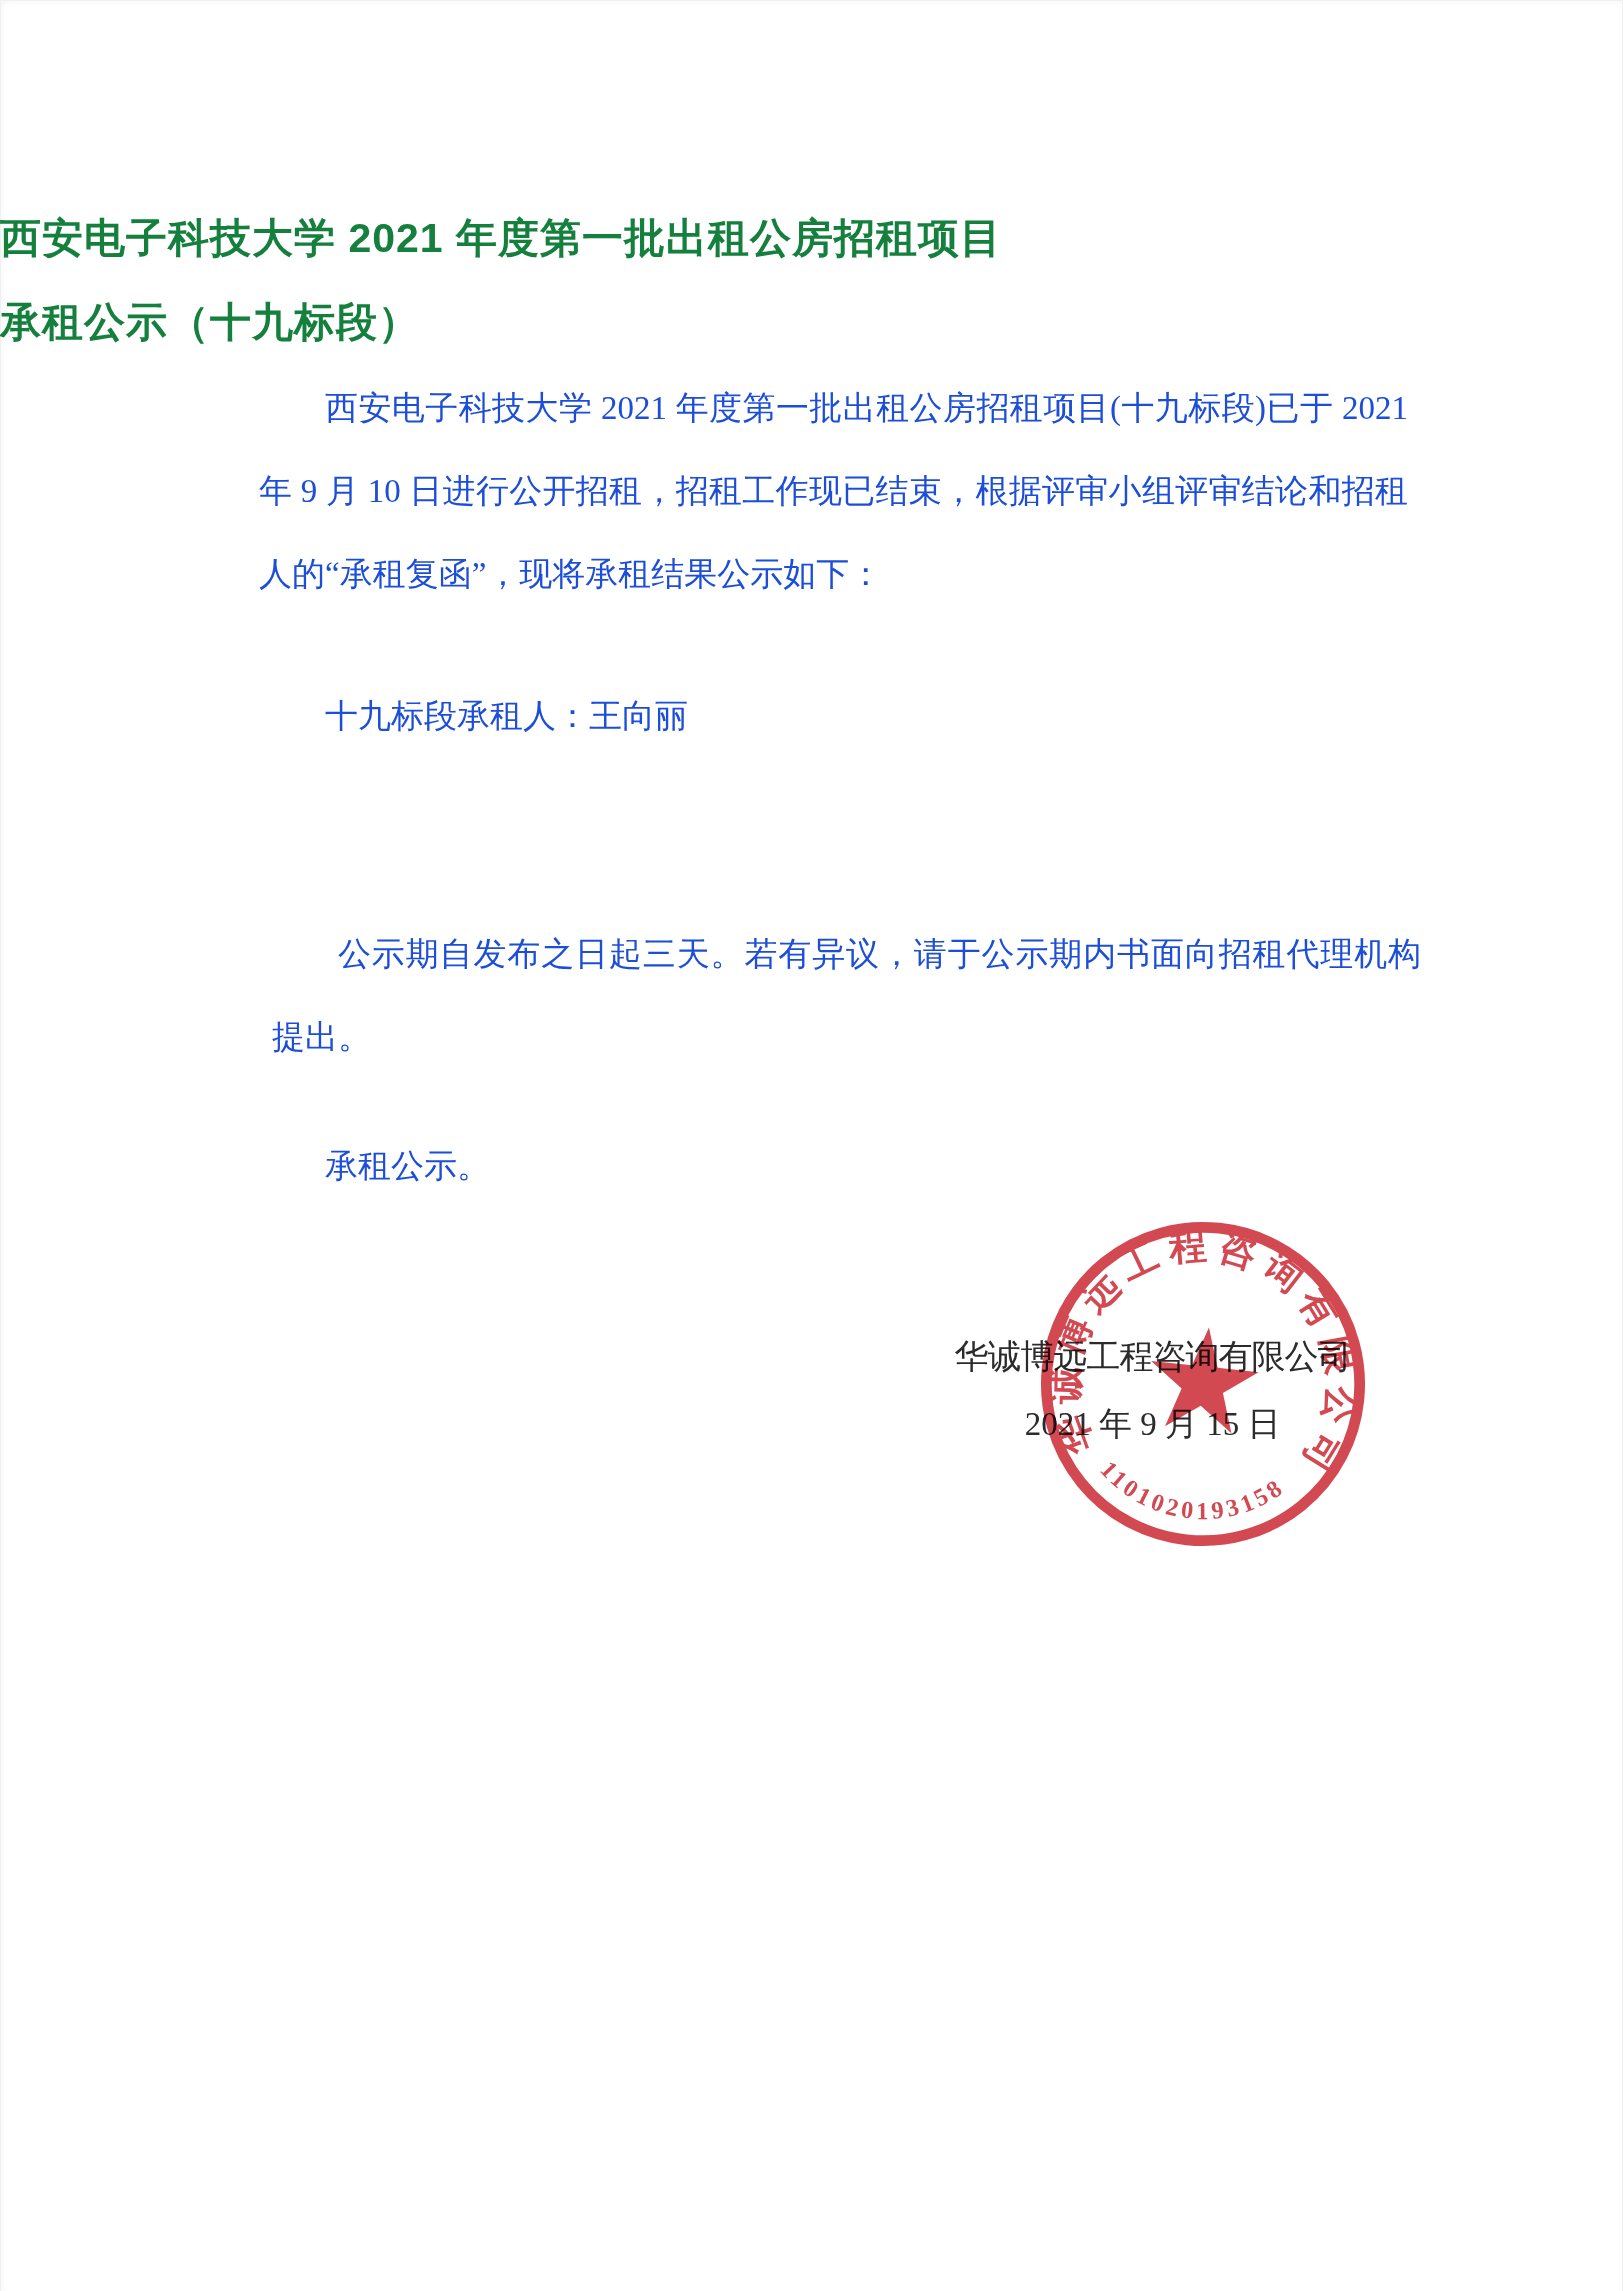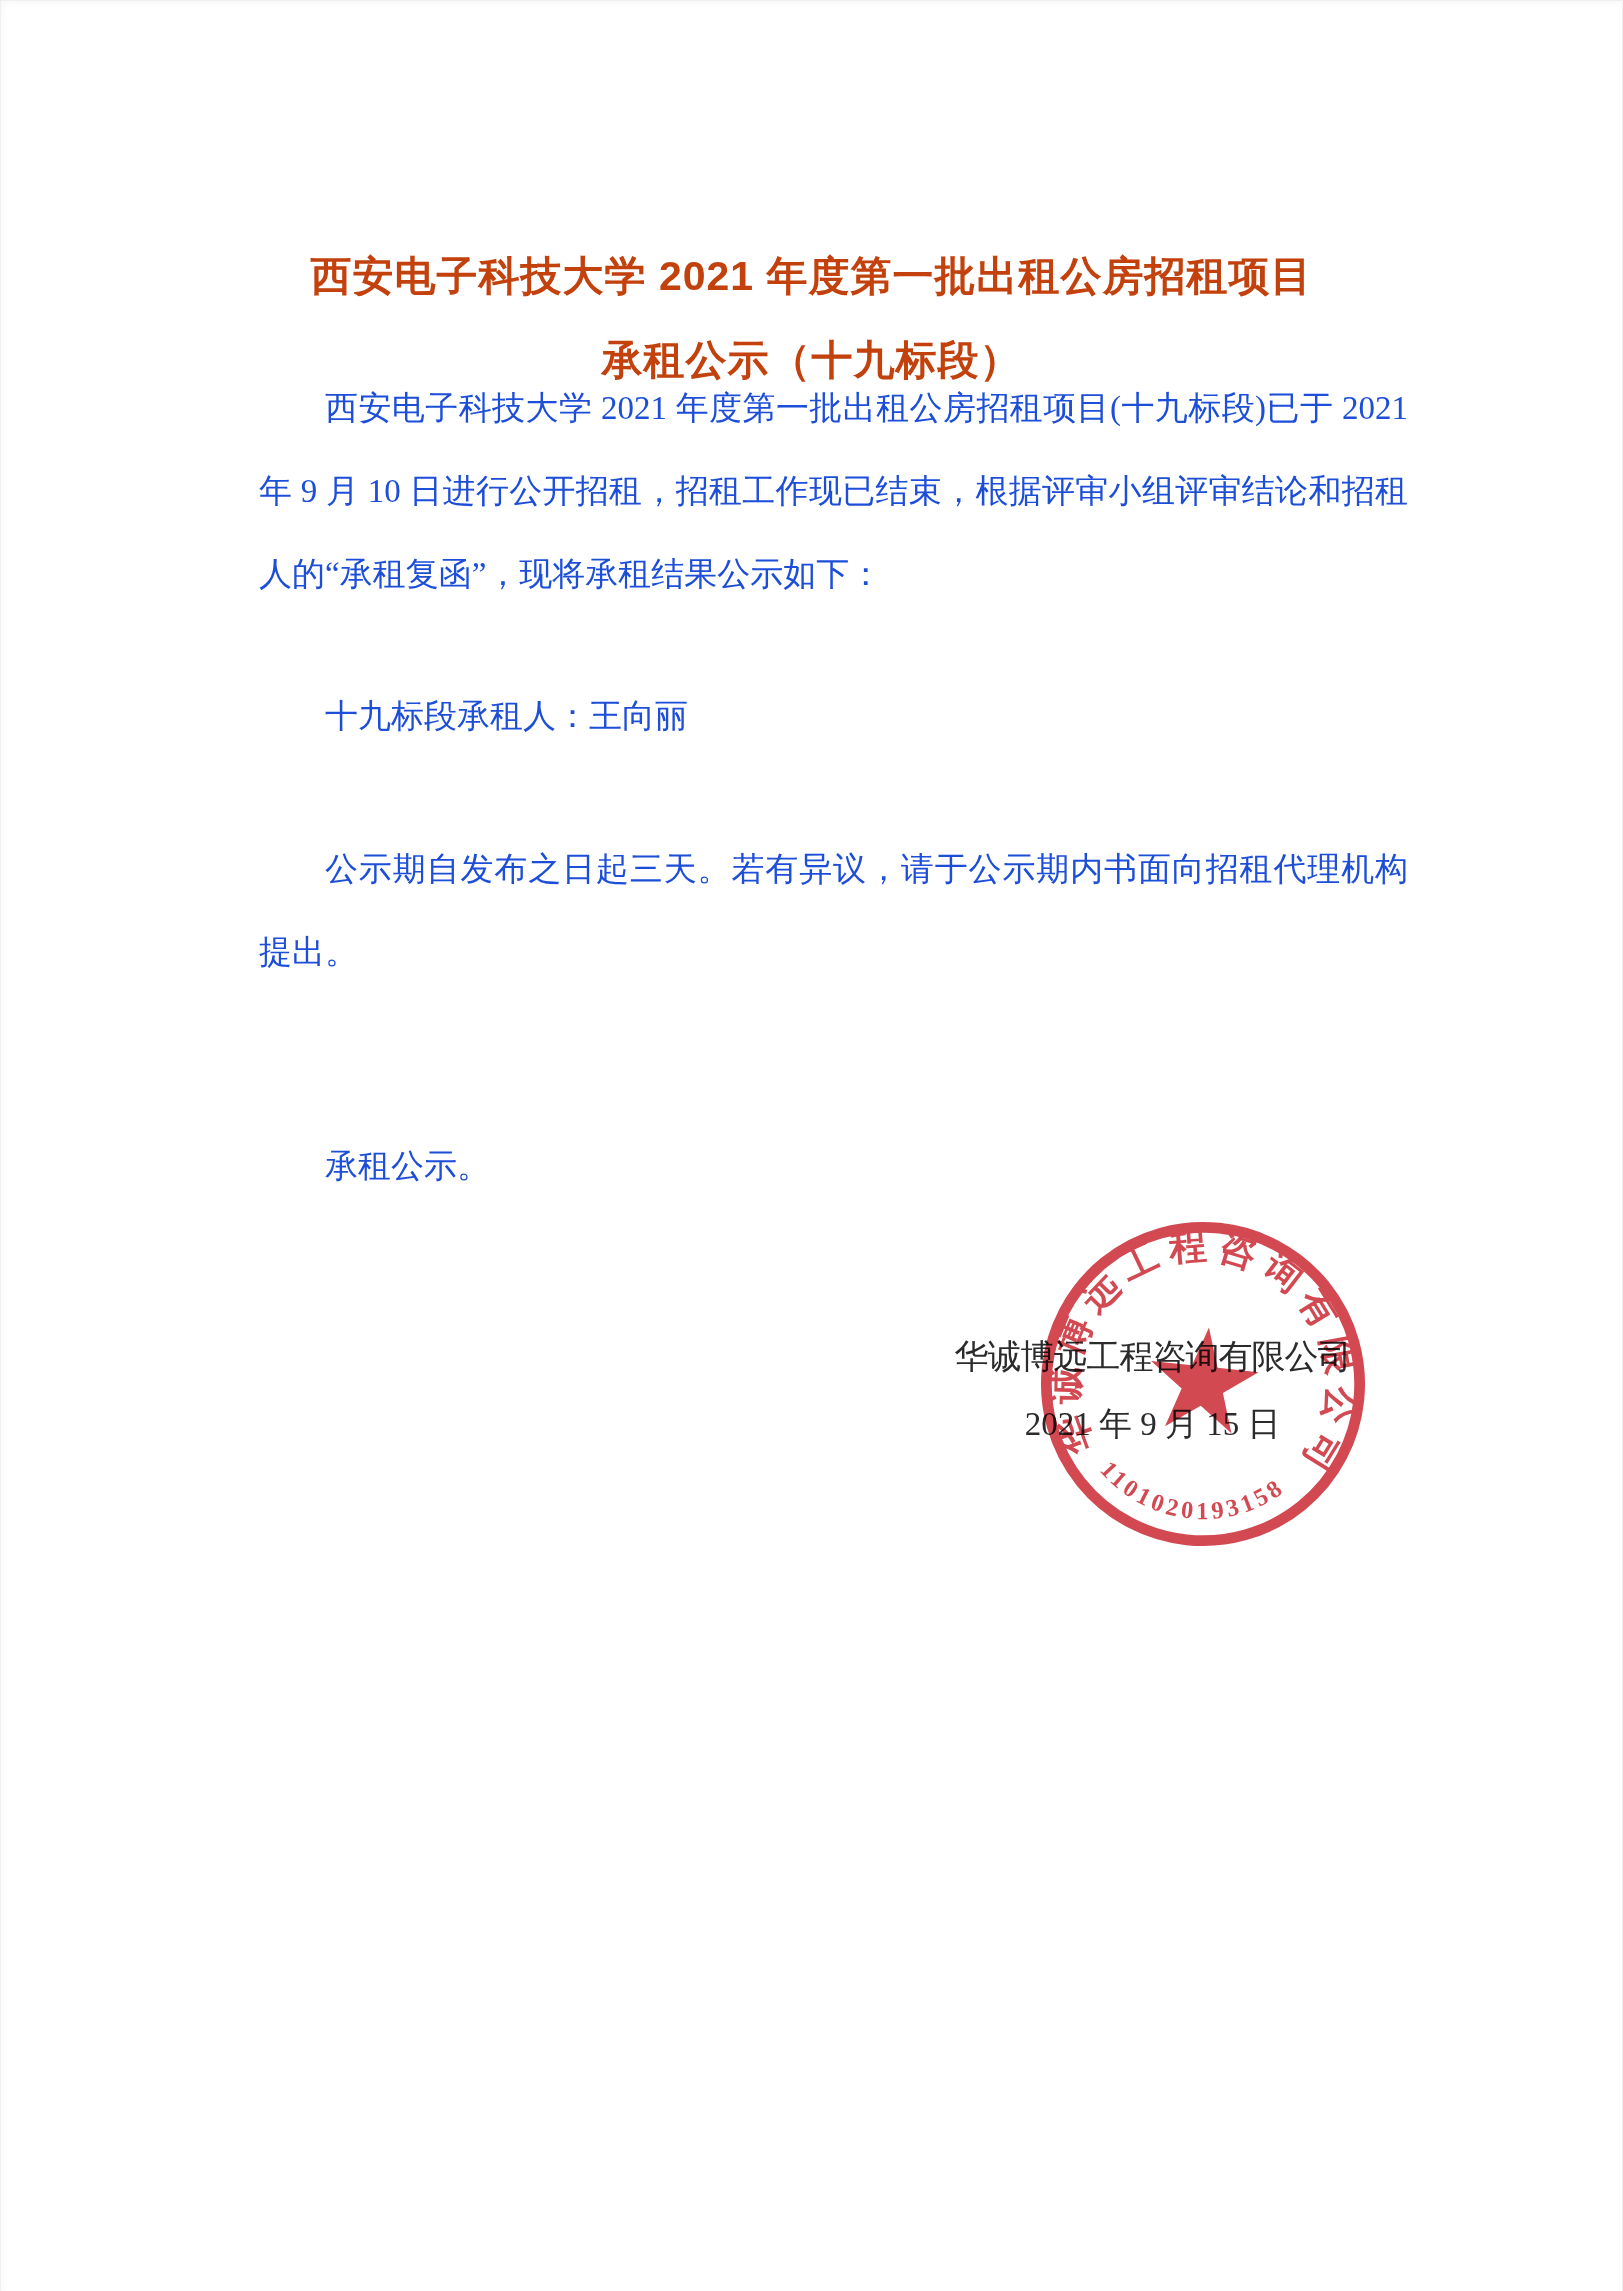"西安电子科技大学 2021 年度第一批出租公房招租项目" .title-line { color: #c2410c -> #15803d; margin-top: 38px -> none; text-align: center -> left }
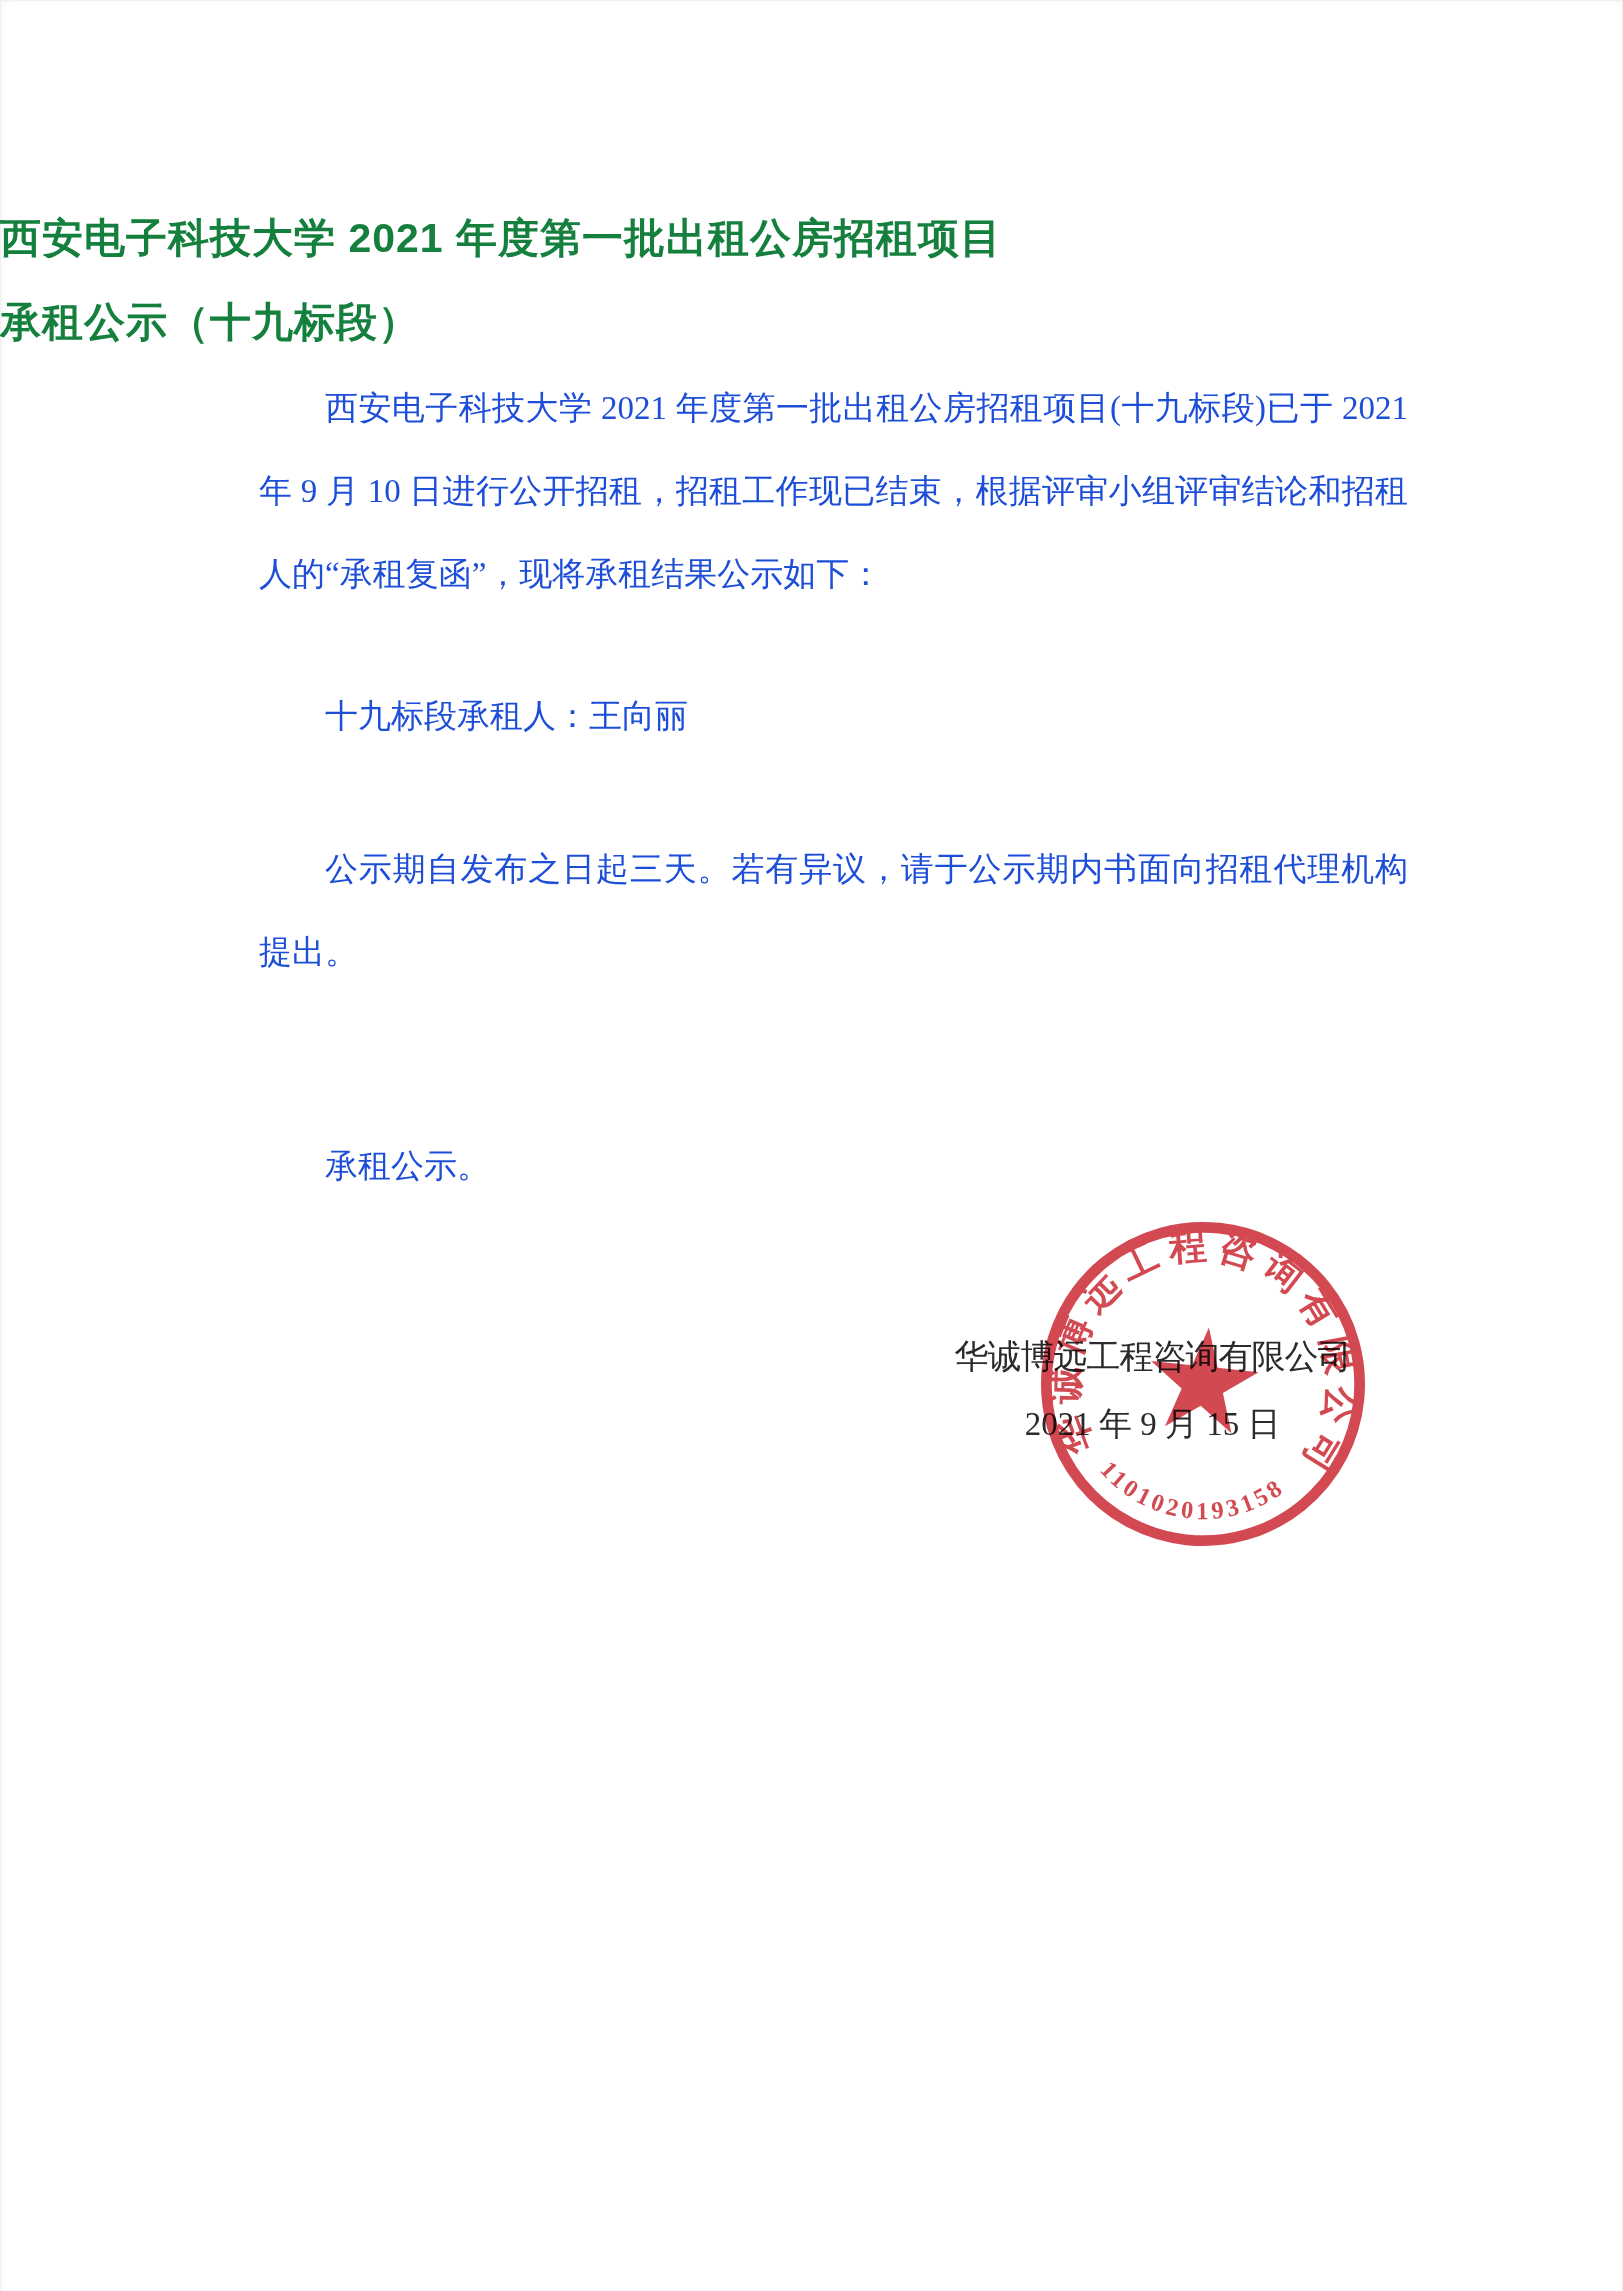"公示期自发布之日起三天。若有异议，请于公示期内书面向招租代理机构提出。" .para-object { margin-left: none -> 13px; top: 828px -> 913px }
